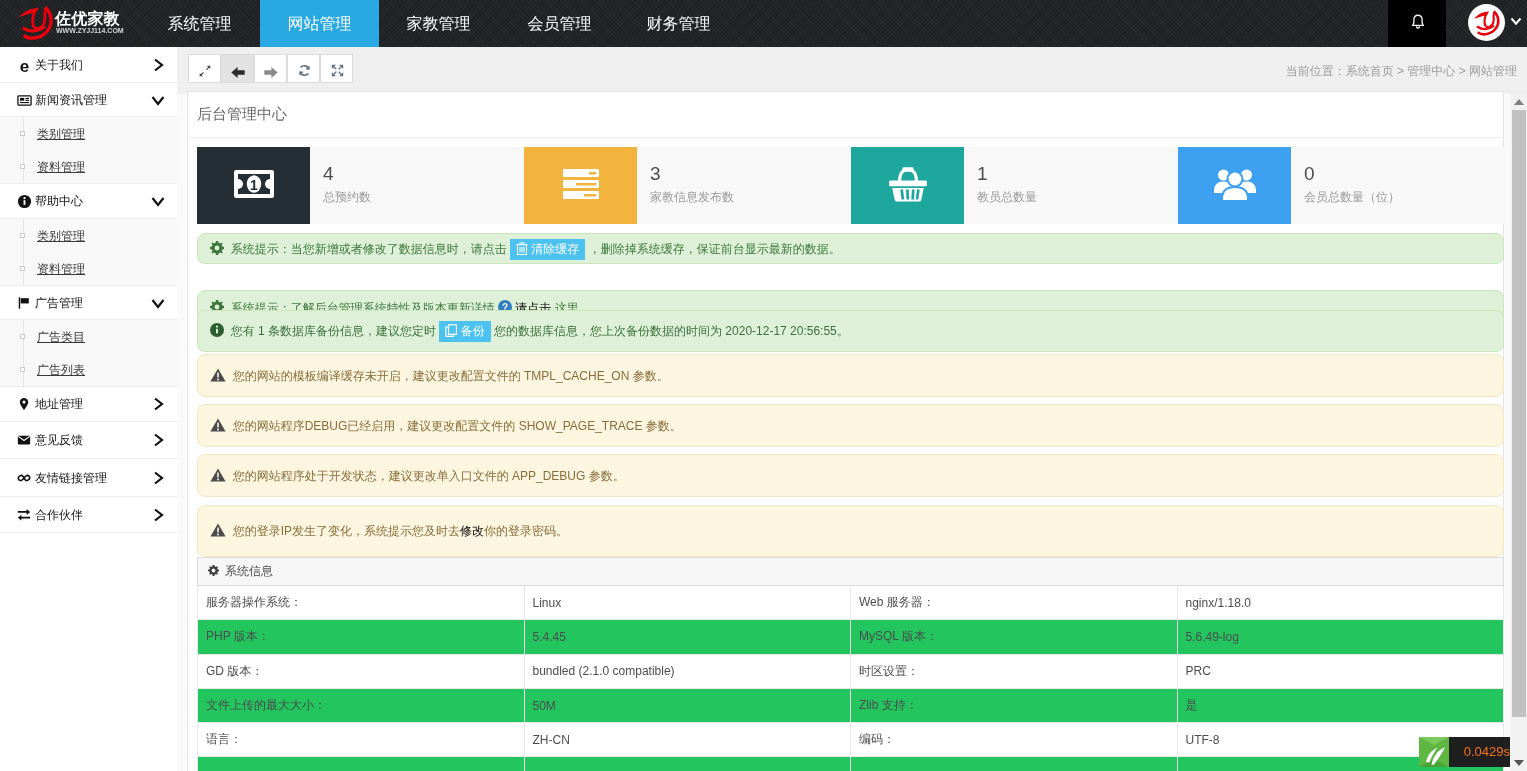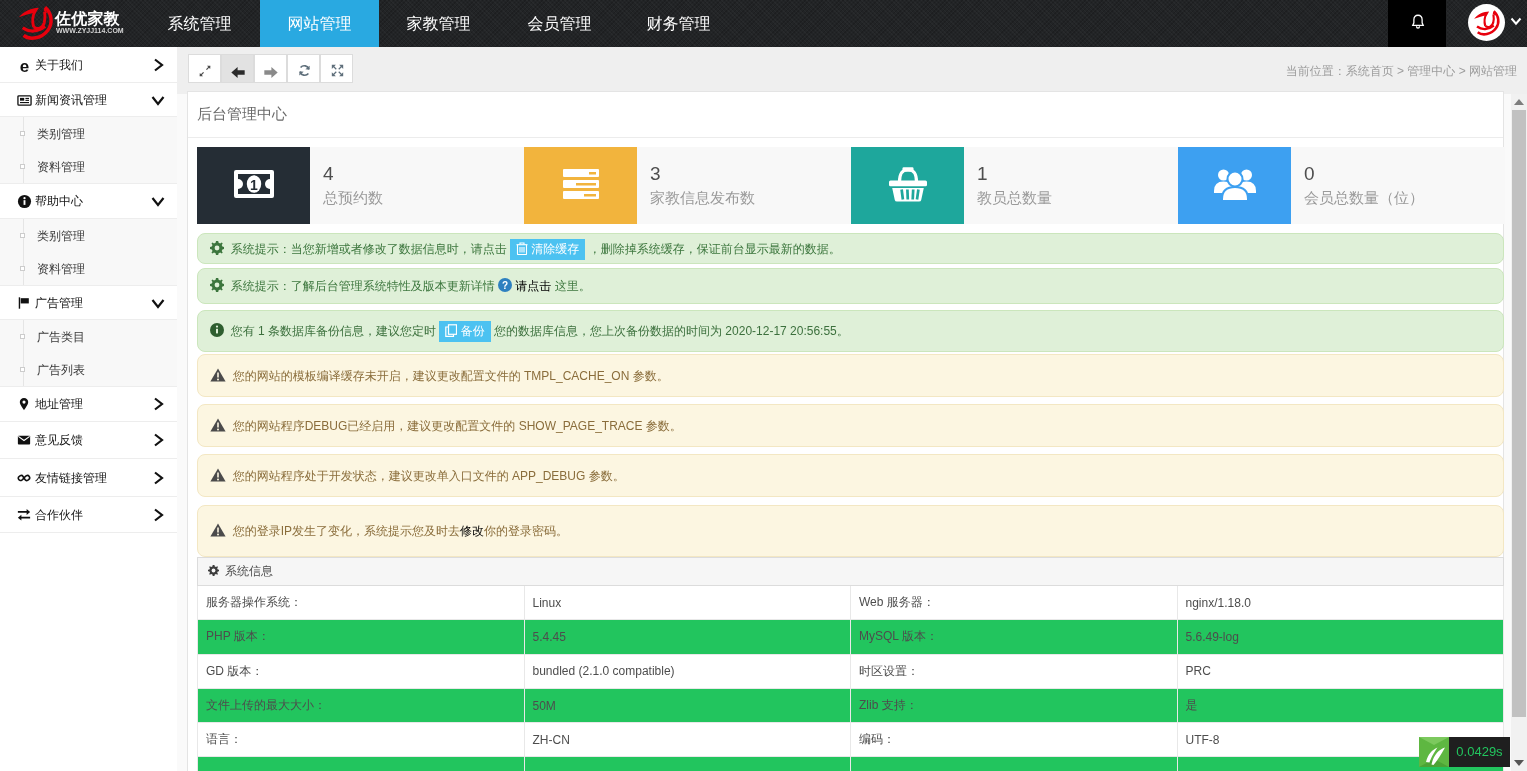"类别管理" .ssub .tx2 { text-decoration: none -> underline }
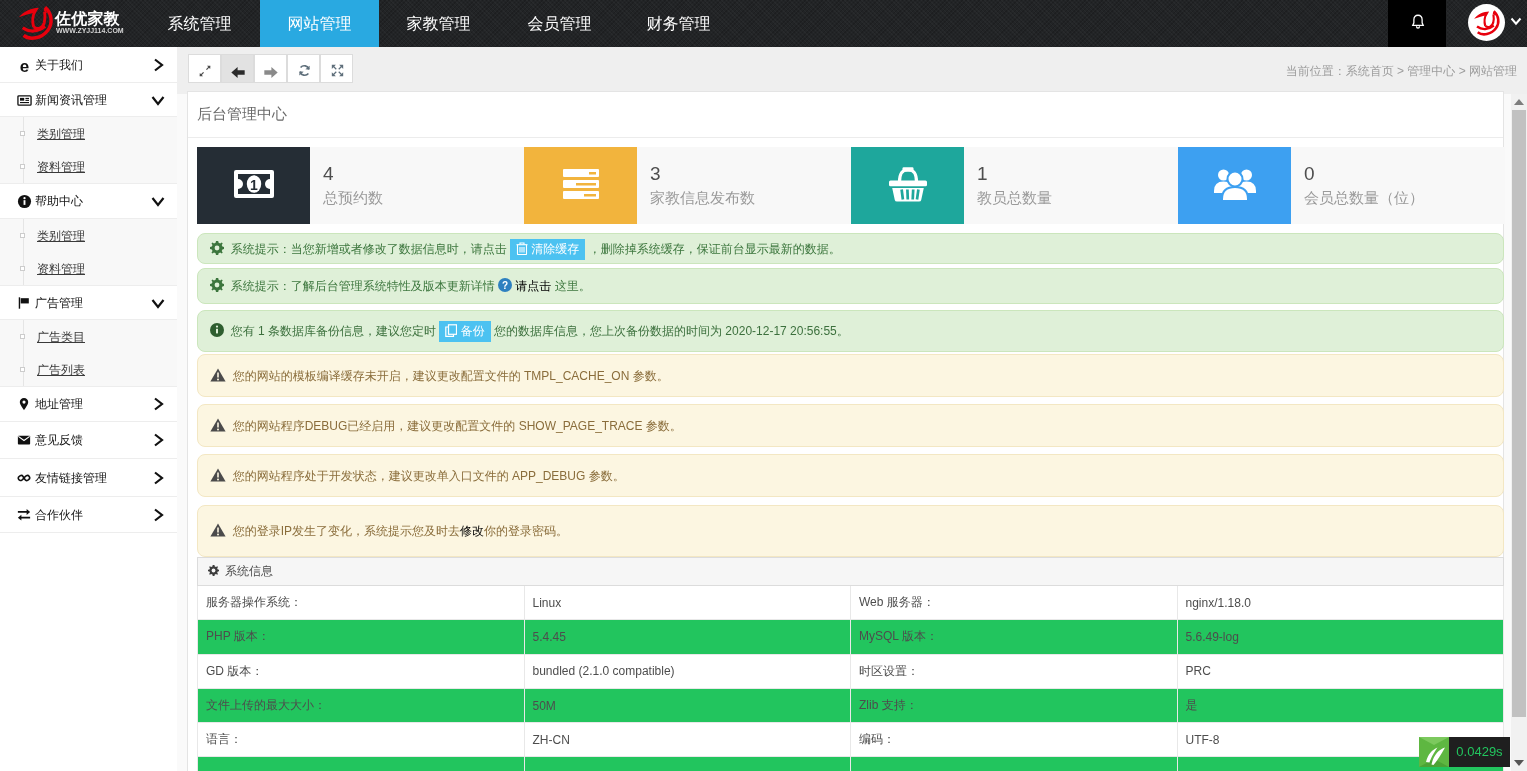"总预约数" .card .lbl { font-size: 15px -> 12px }
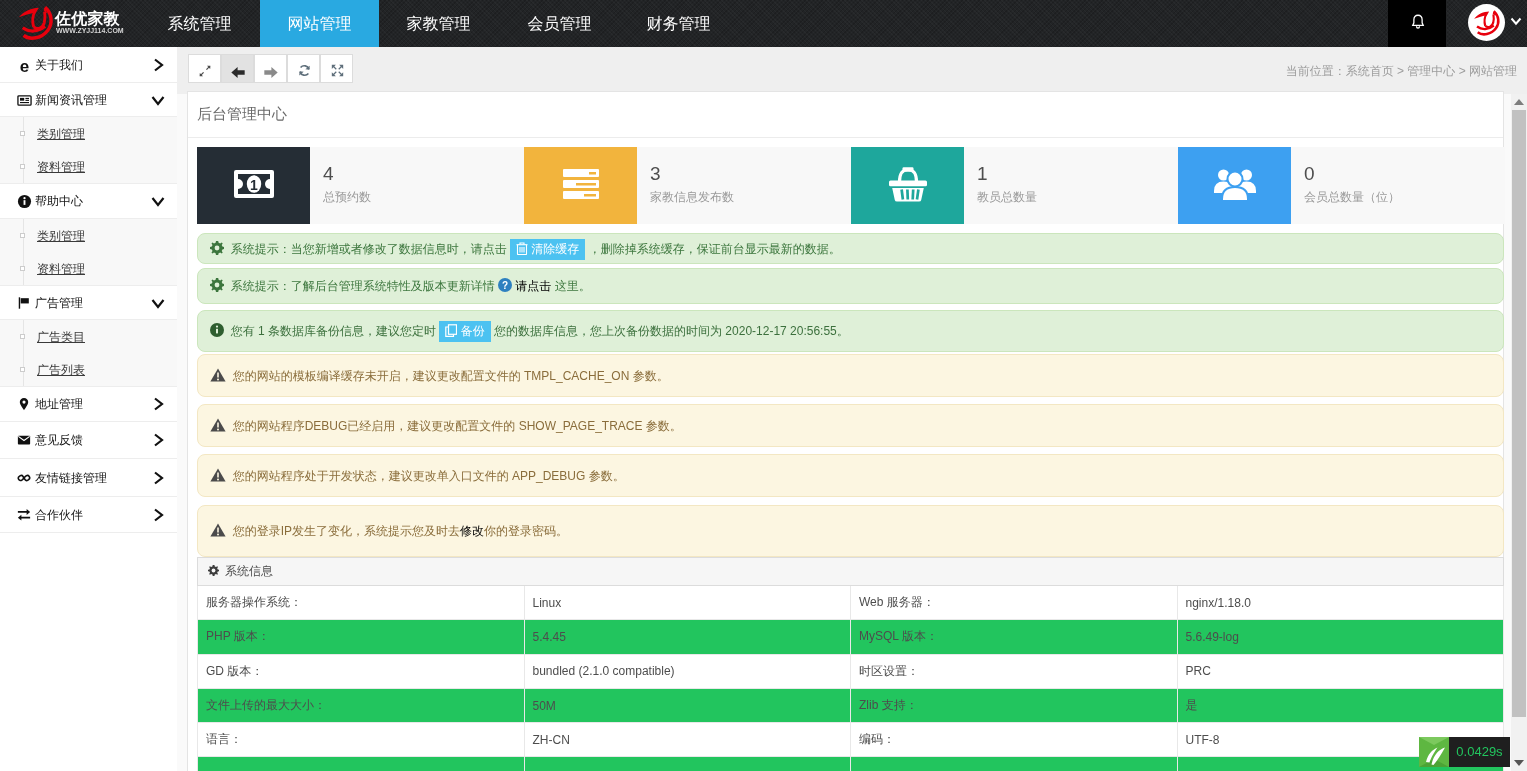"系统提示：了解后台管理系统特性及版本更新详情 这里。" div.alert { top: 176px -> 198px }
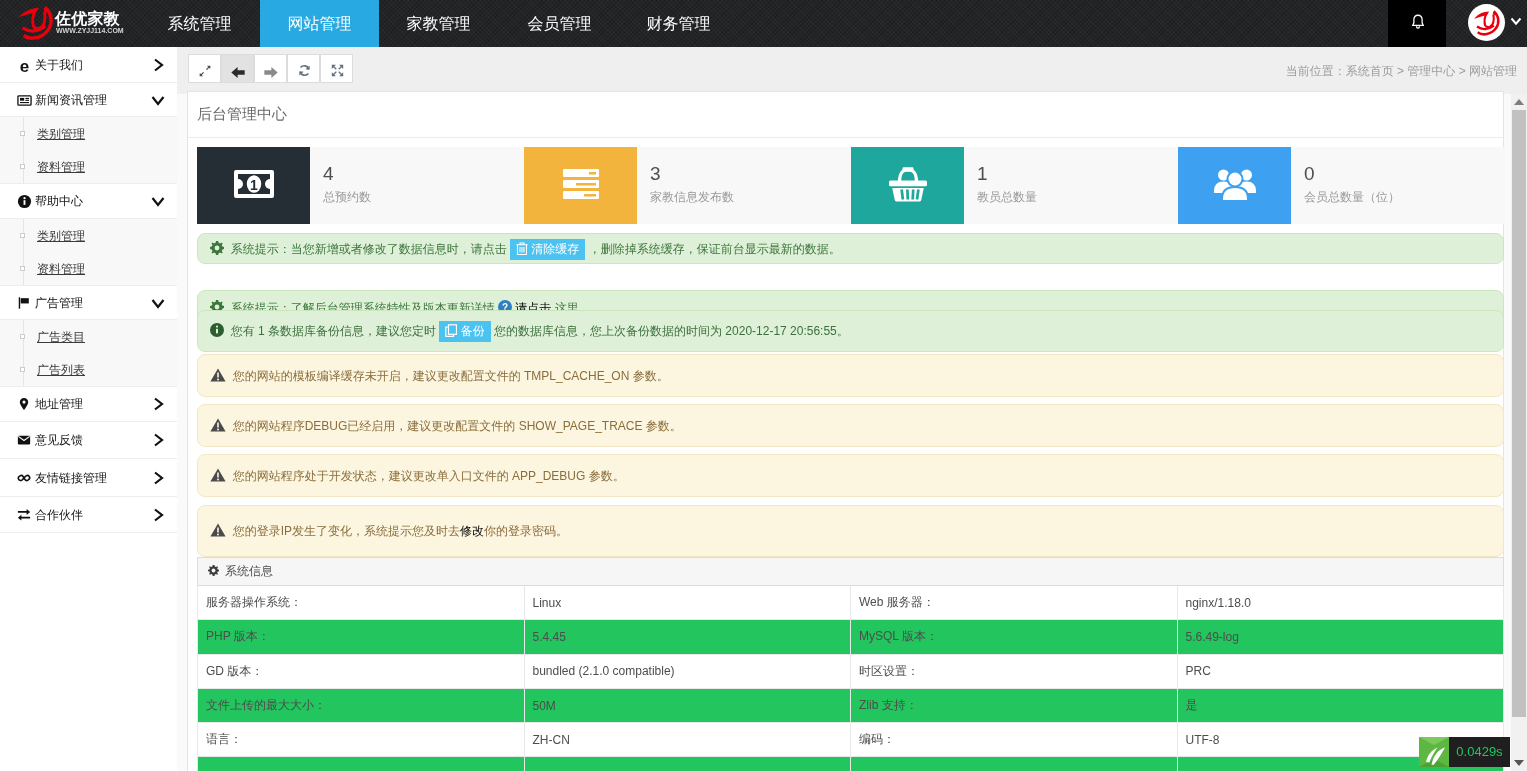"0.0429s" #tracebox { color: #22c55e -> #f97316; text-align: center -> right }
